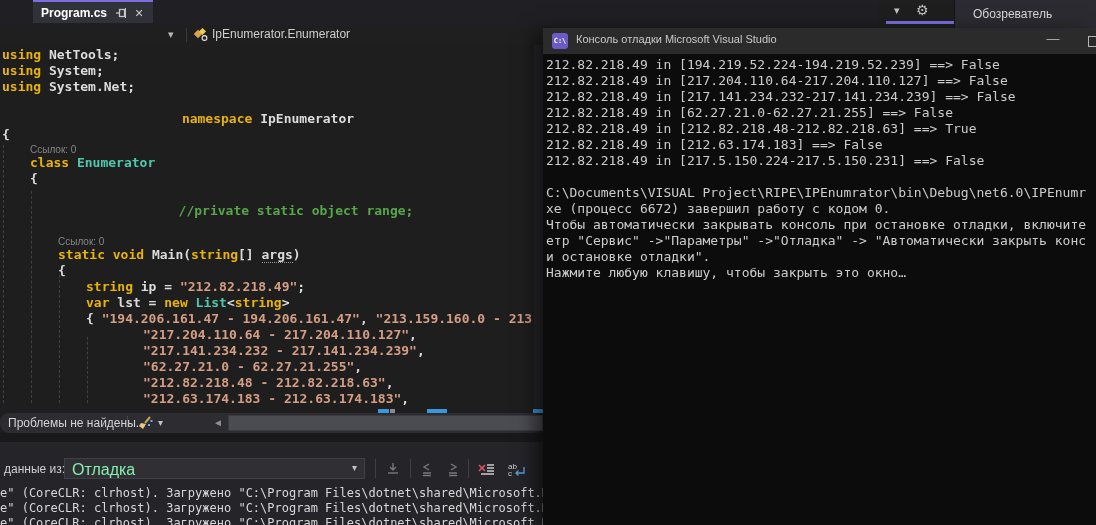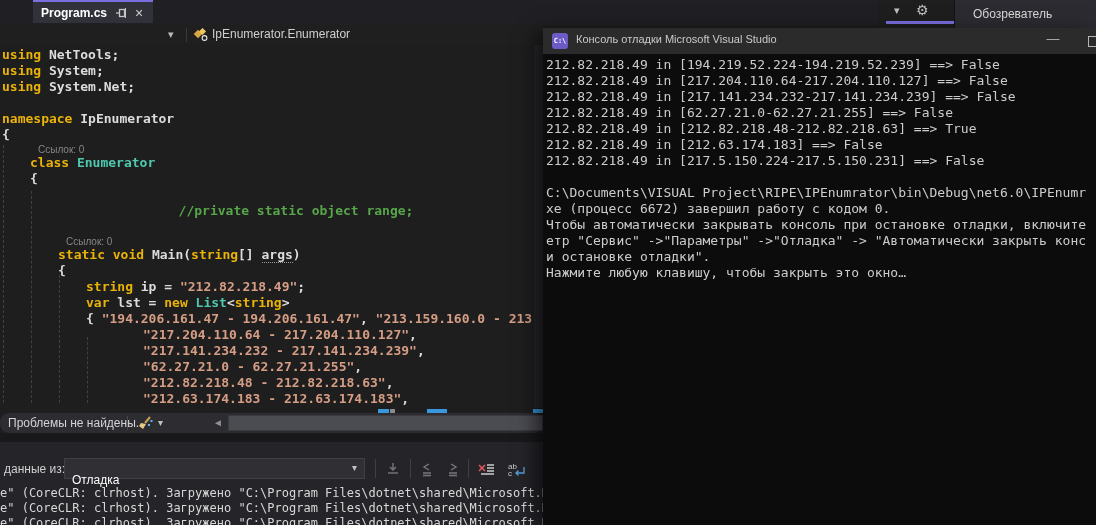"namespace IpEnumerator" div.code-line { text-align: none -> center }
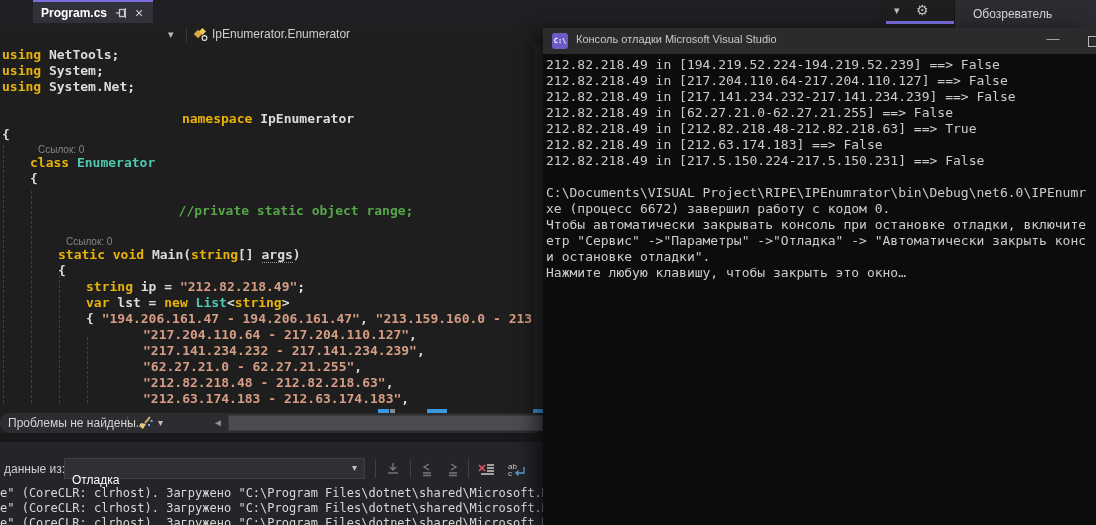"Ссылок: 0" .tok-lens { margin-left: 8px -> none }
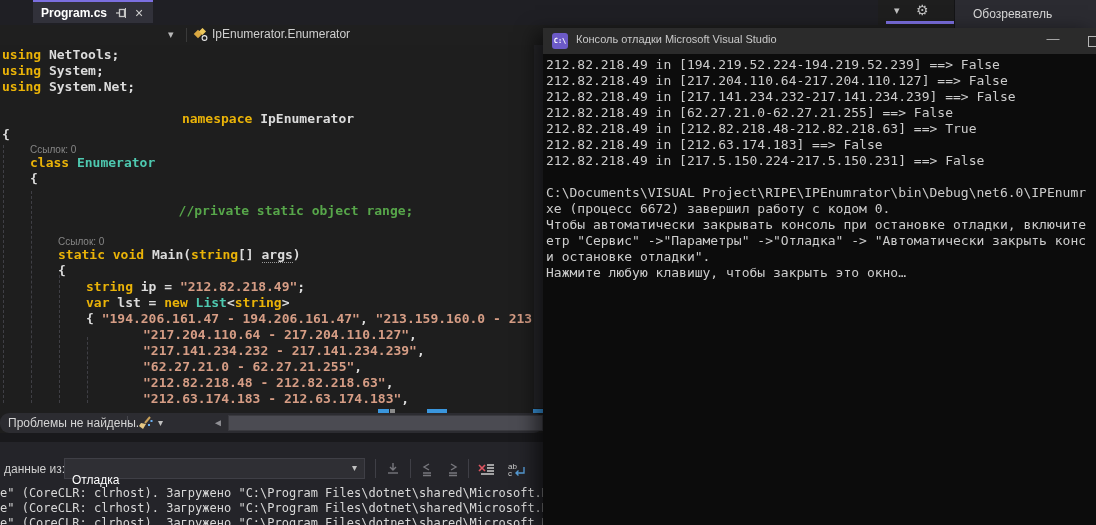"Отладка" .op-dd-val { color: #ffffff -> #86efac; font-size: 12px -> 16px; margin-top: 12px -> none }
